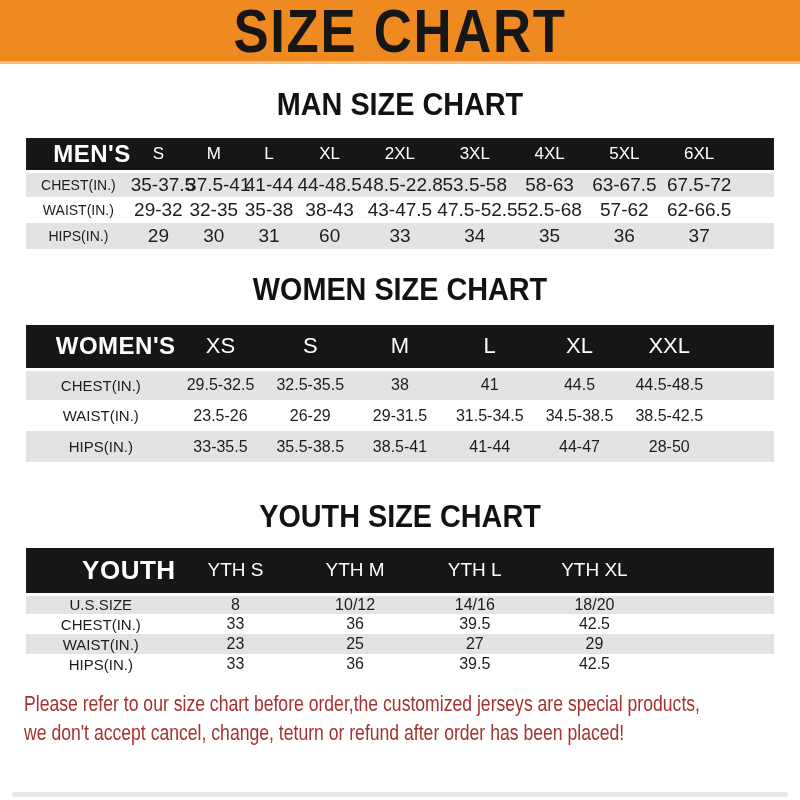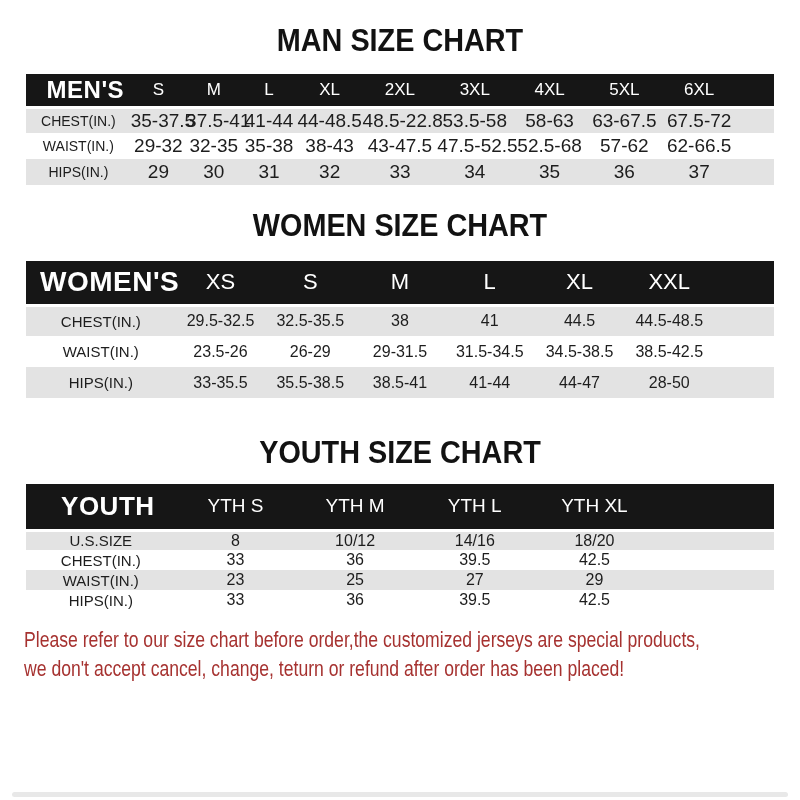"SIZE CHART" header.banner { html: none -> <header> <h1>SIZE CHART</h1> </header> }
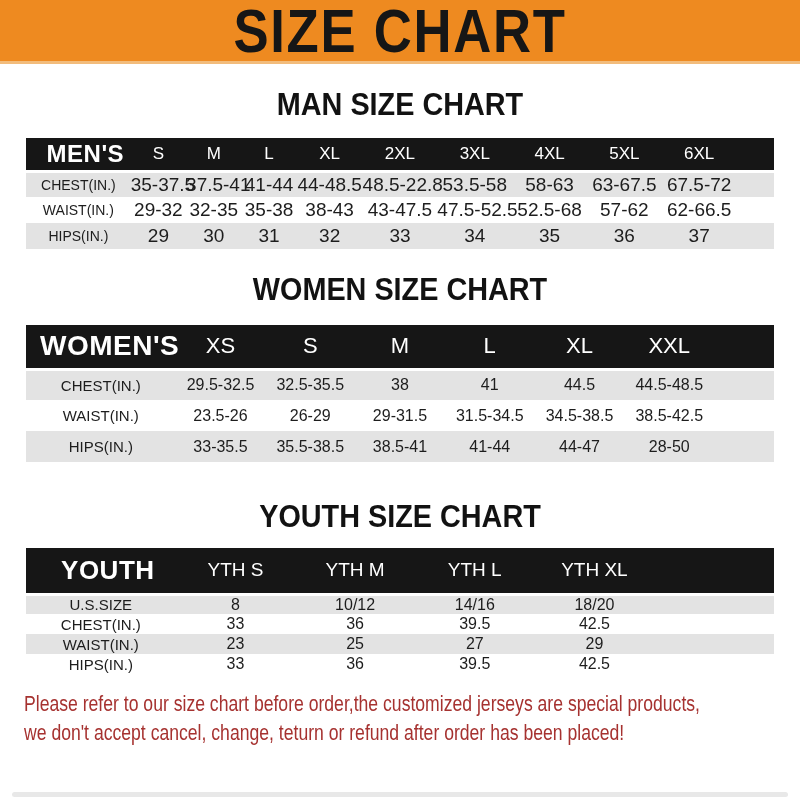"MEN'S" table.size-table thead th.corner { padding-left: 14px -> 20px; text-align: center -> right }
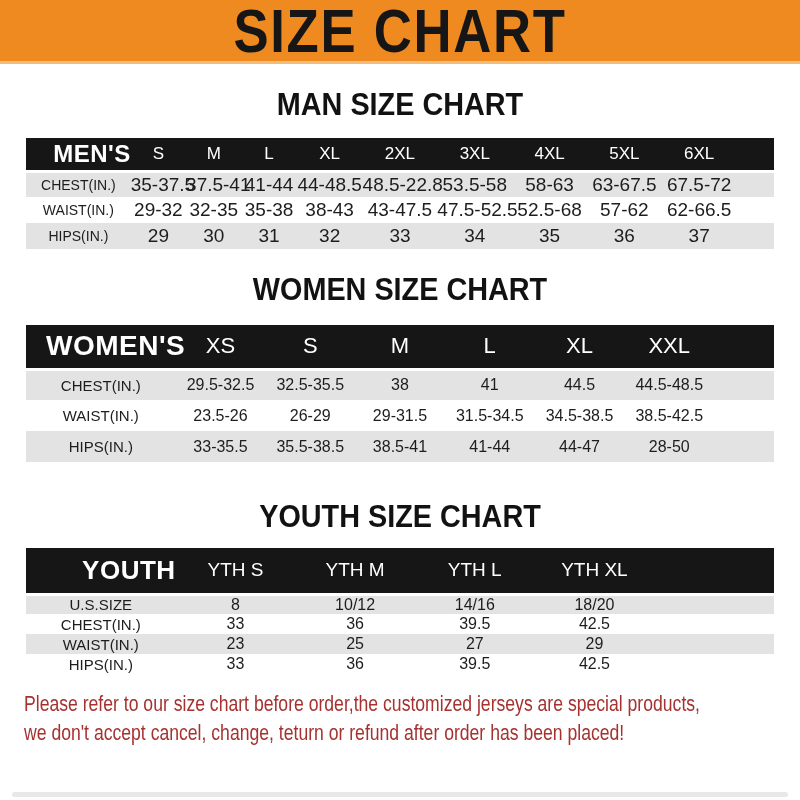"32" td { text: 32 -> 60 }
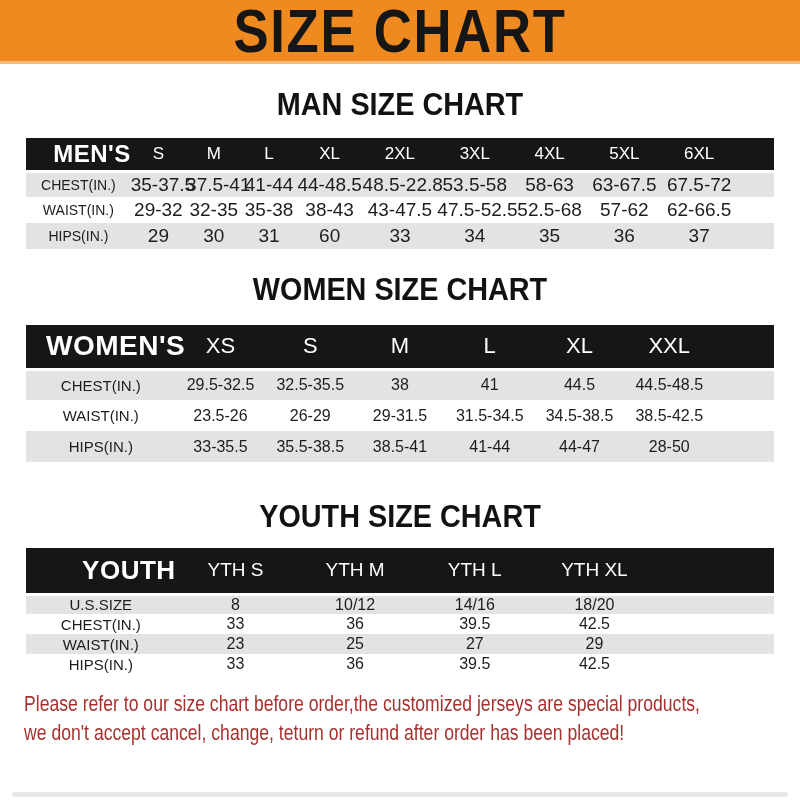"WOMEN'S" #women-table thead th.corner { font-size: 28px -> 24px }
